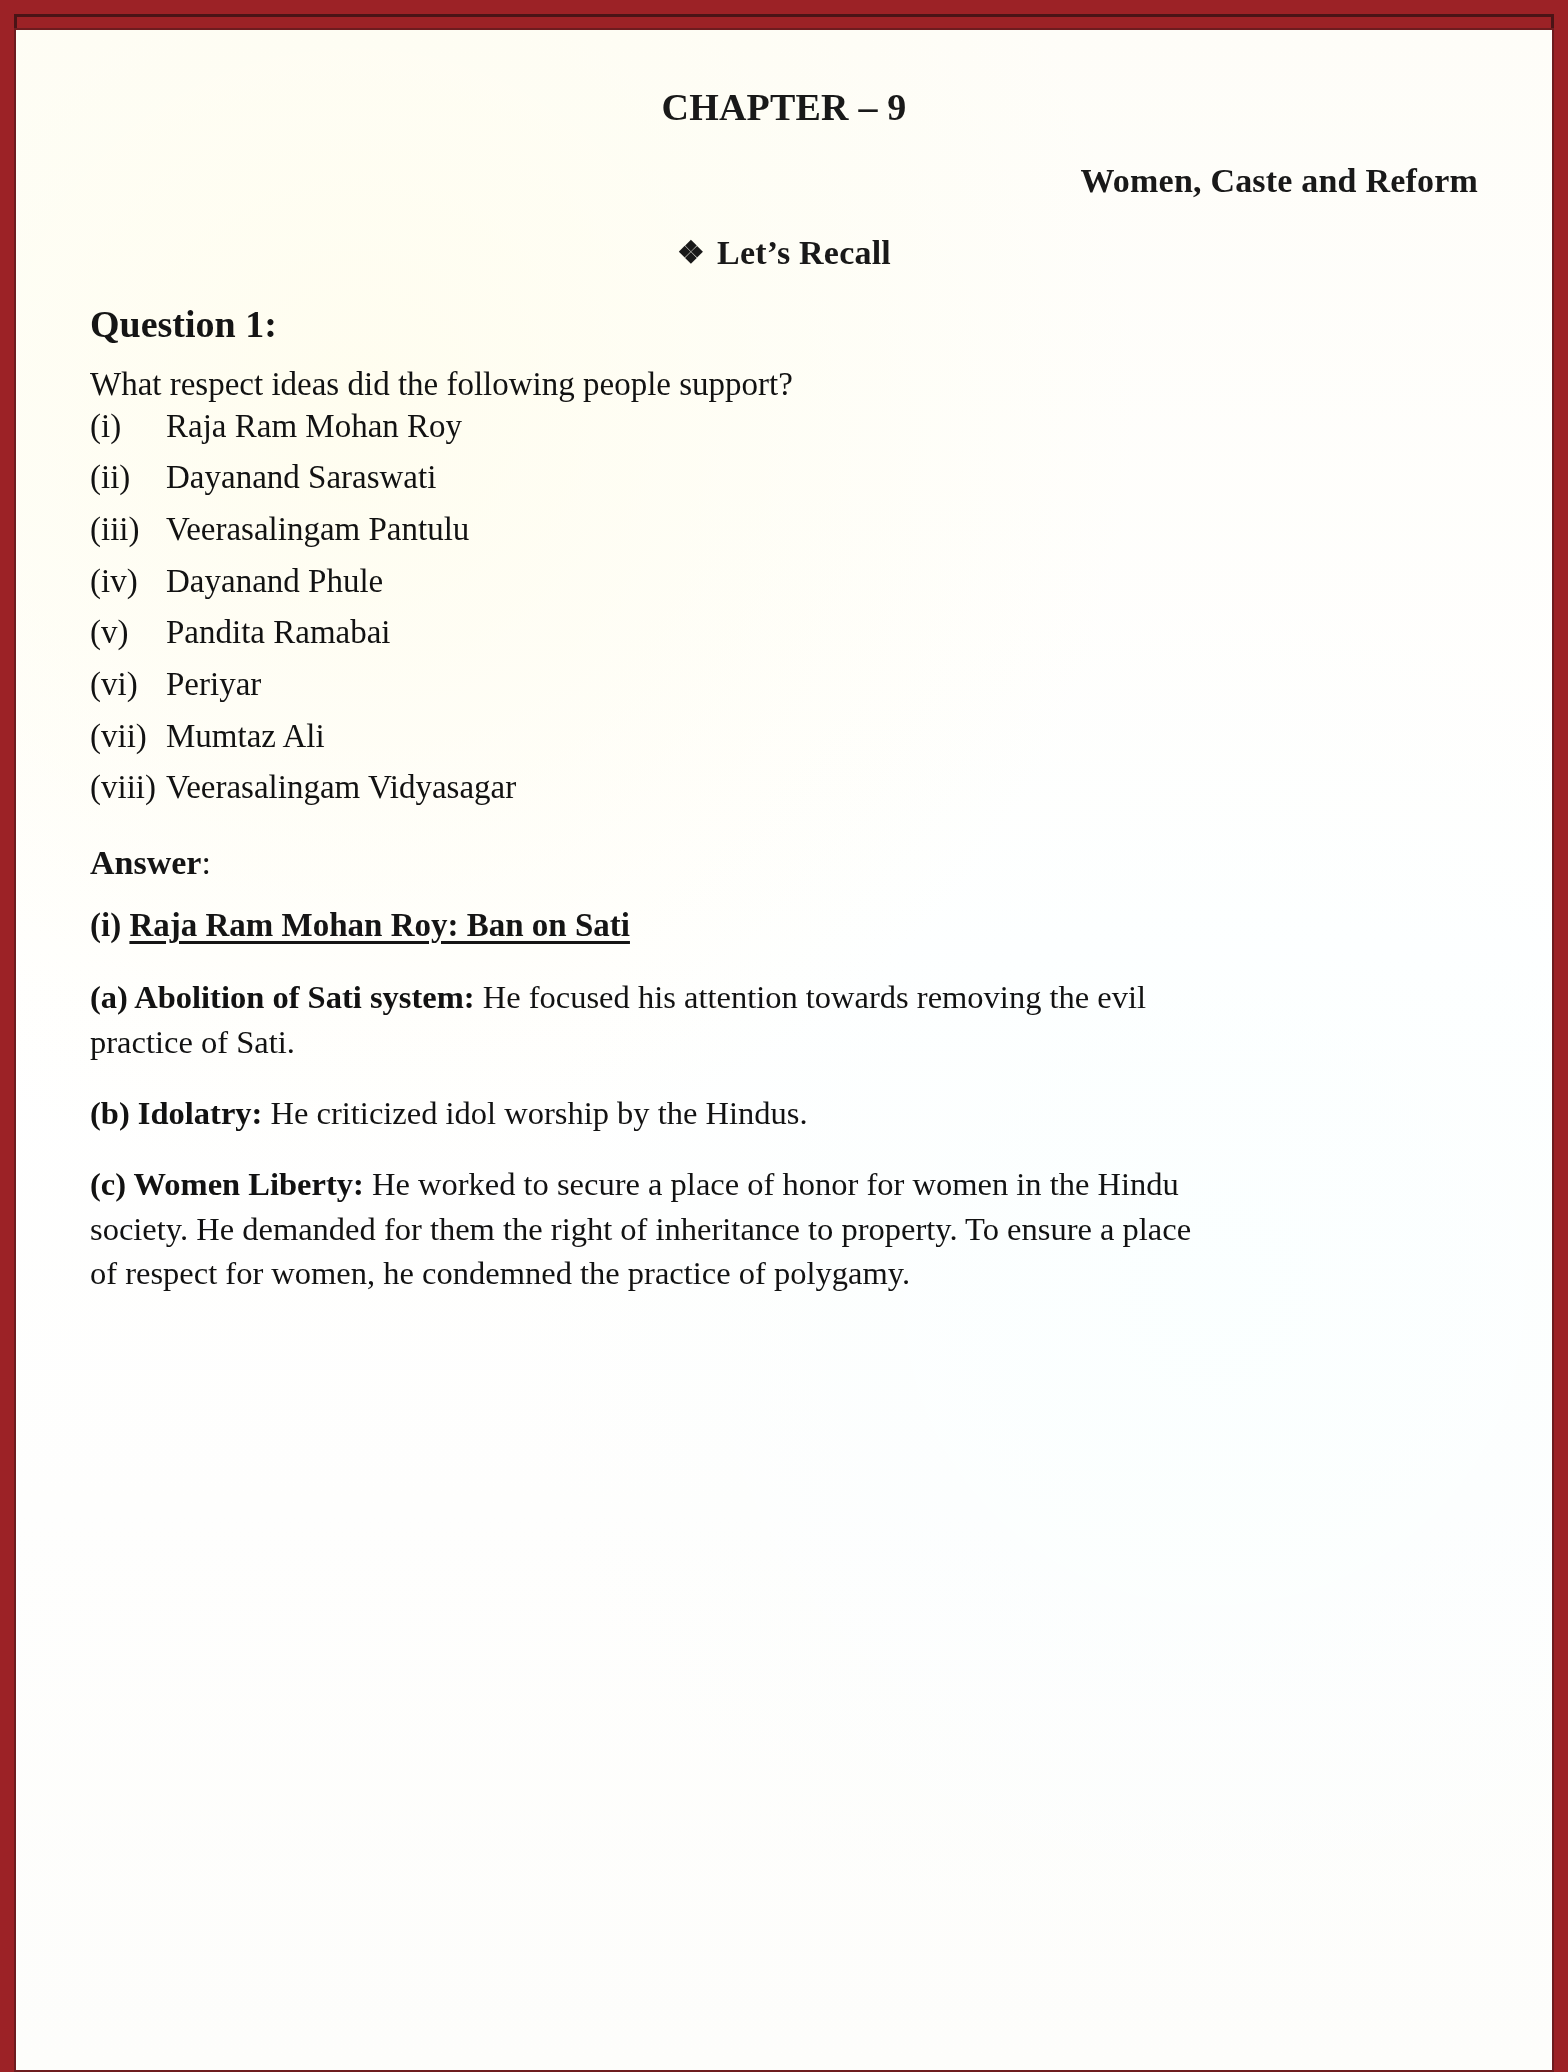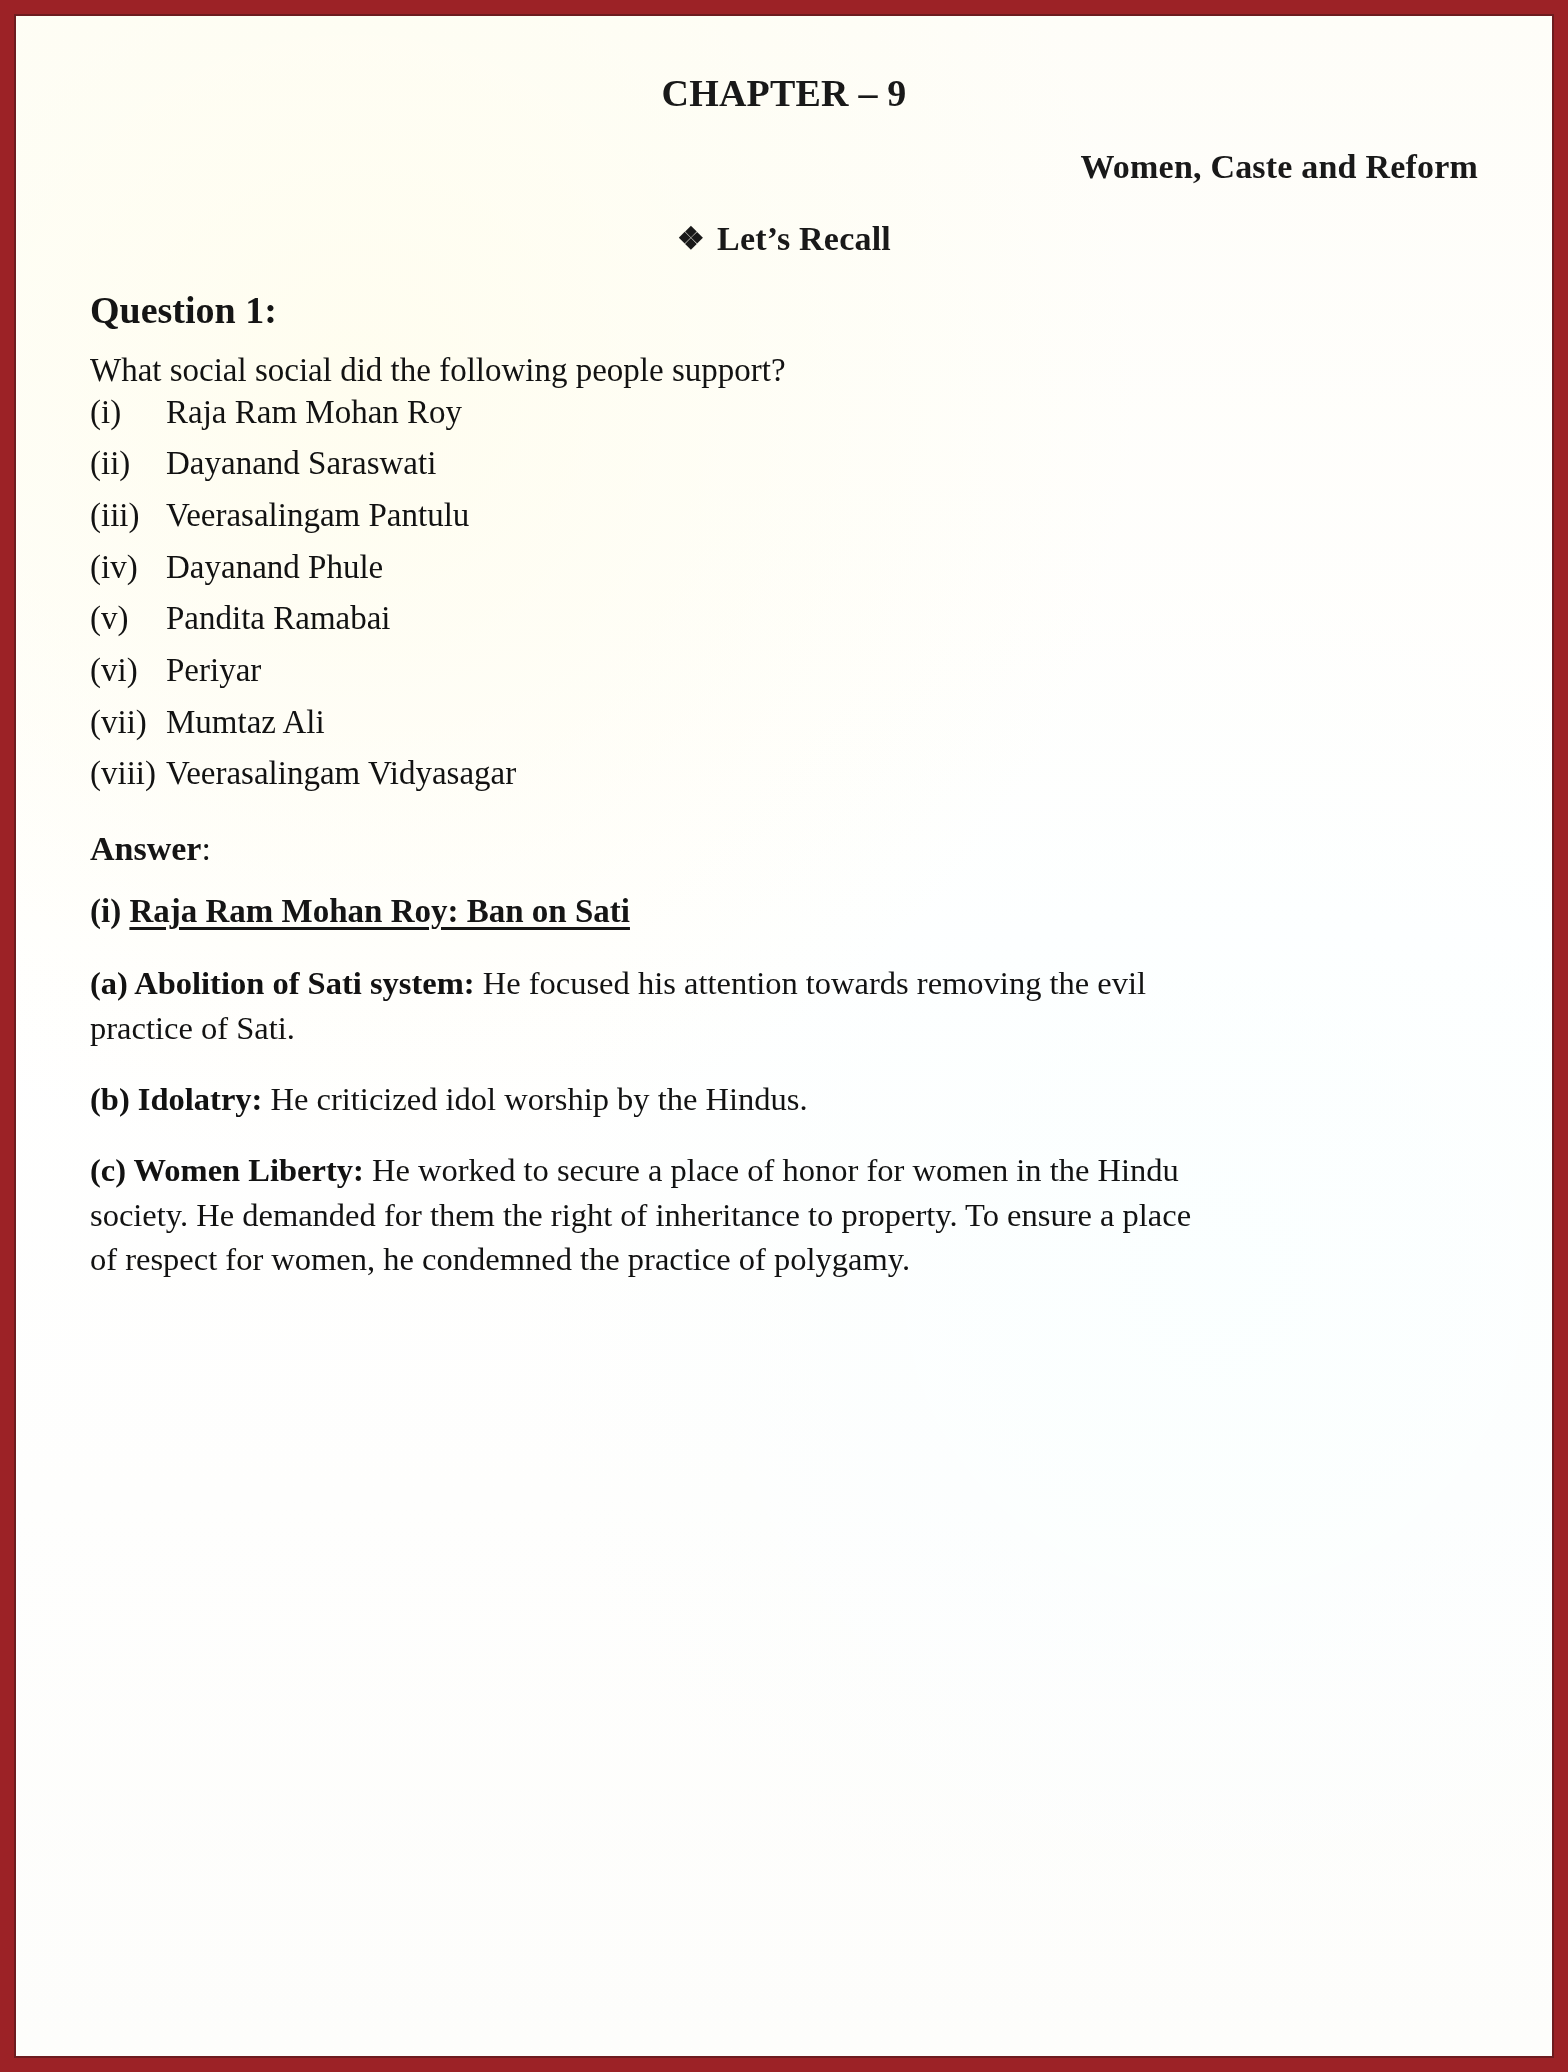"CHAPTER – 9" .page-sheet { margin-top: none -> 14px }
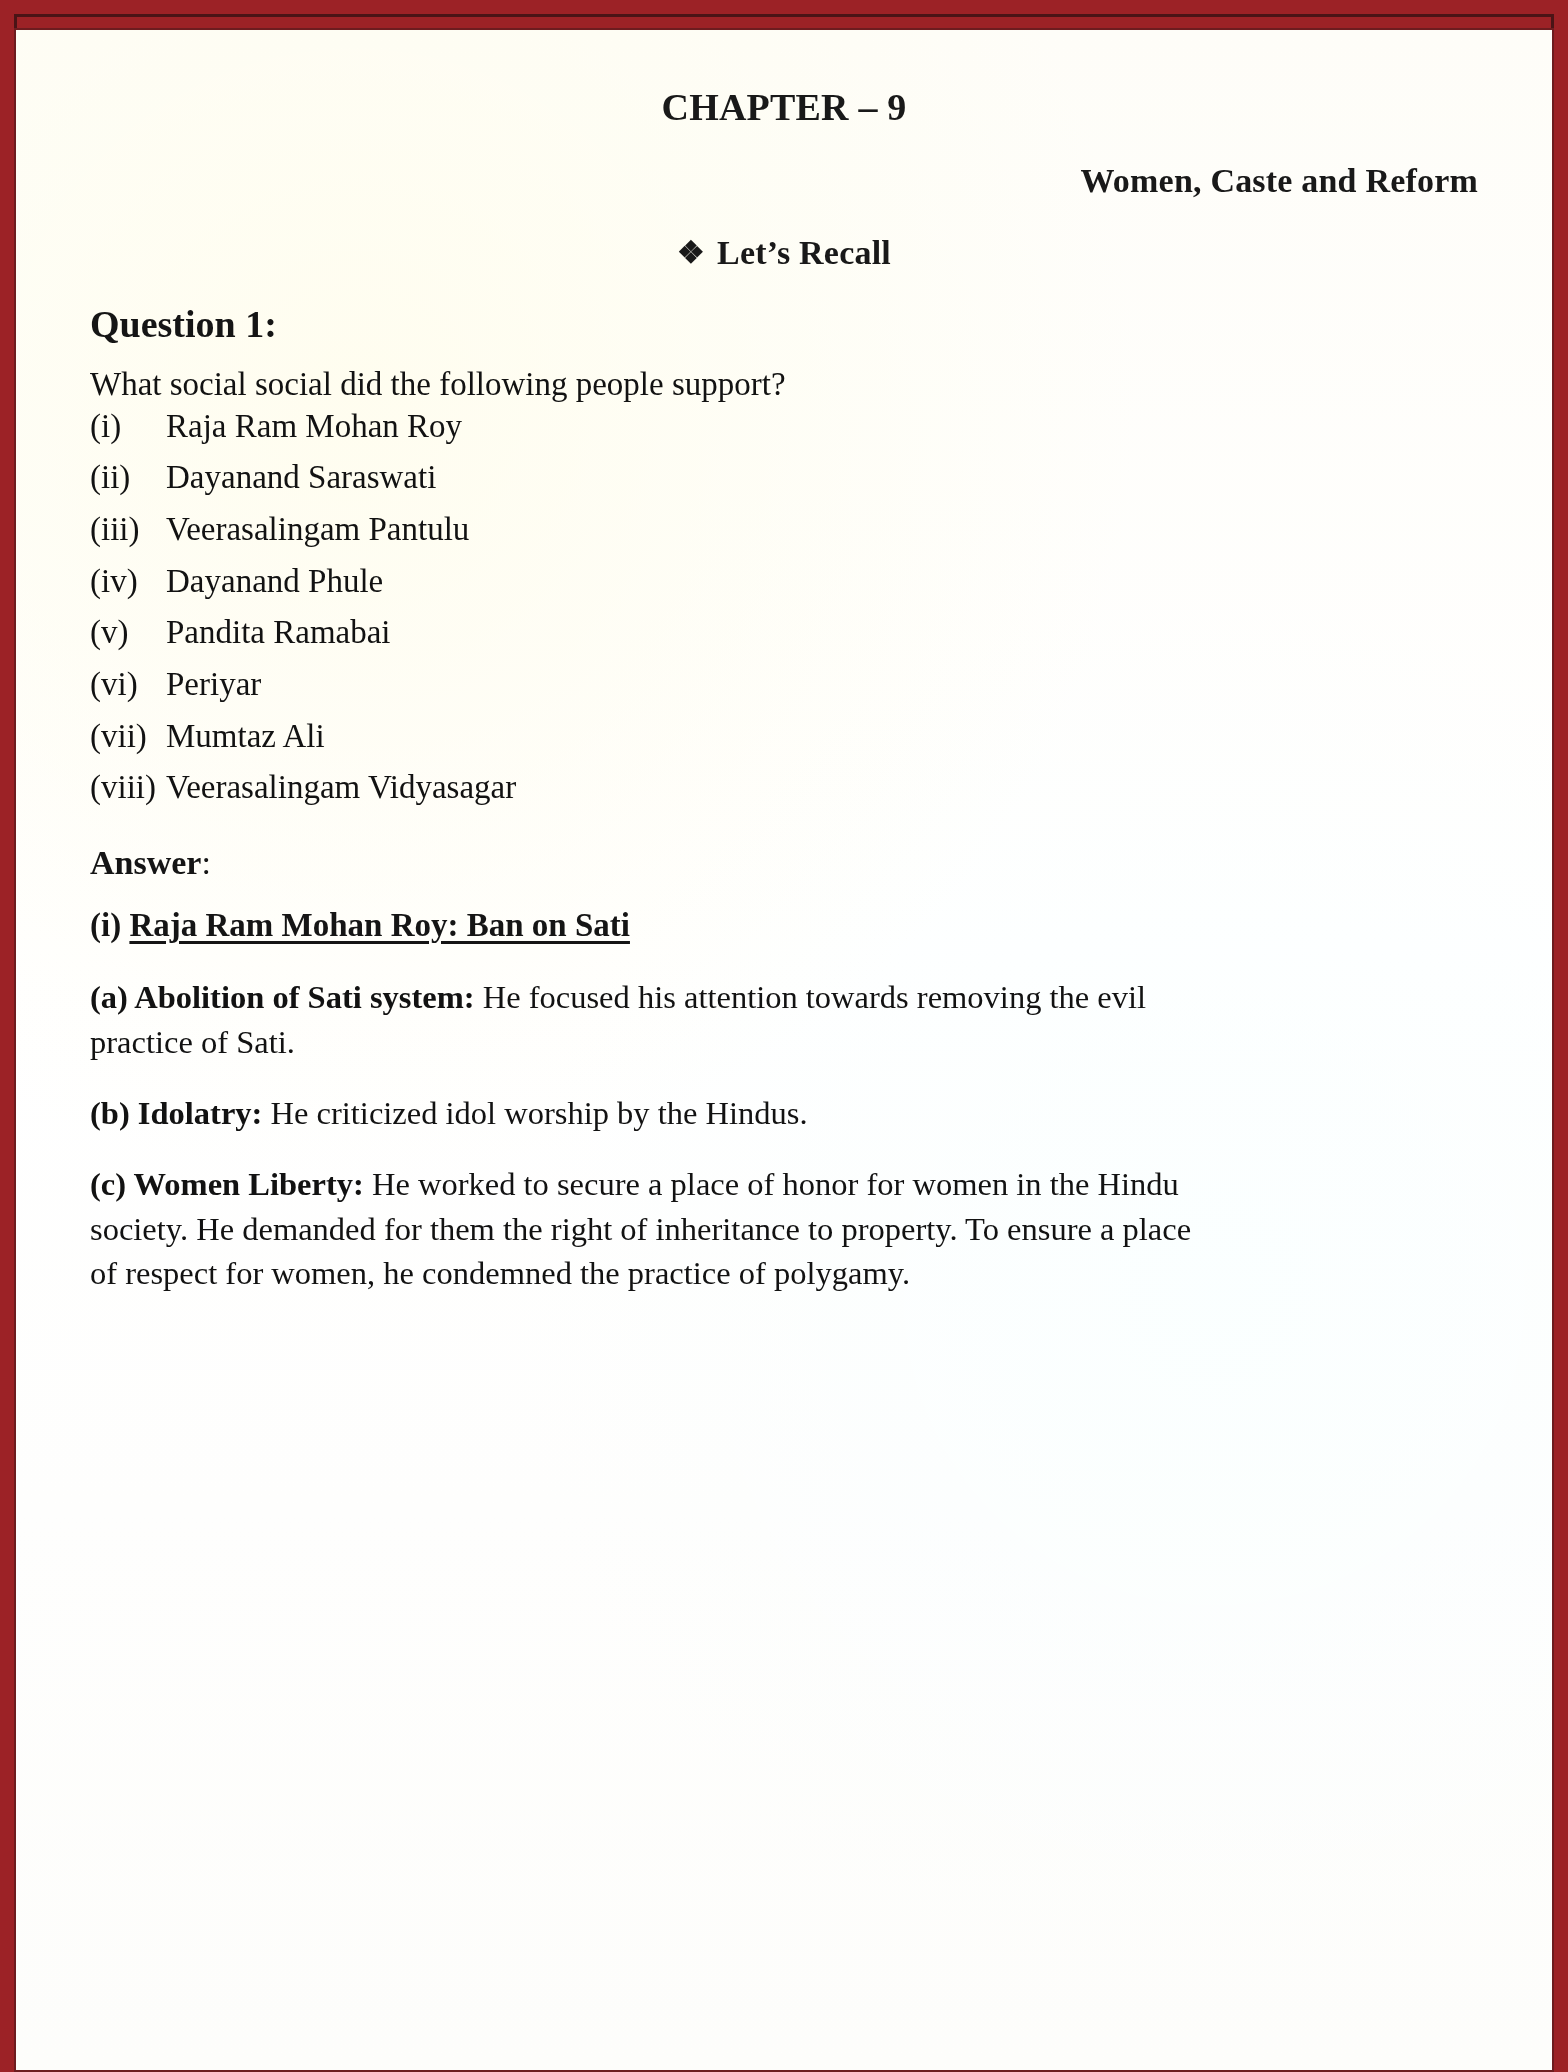"What social social did the" p.q-prompt { text: social social -> respect ideas }
